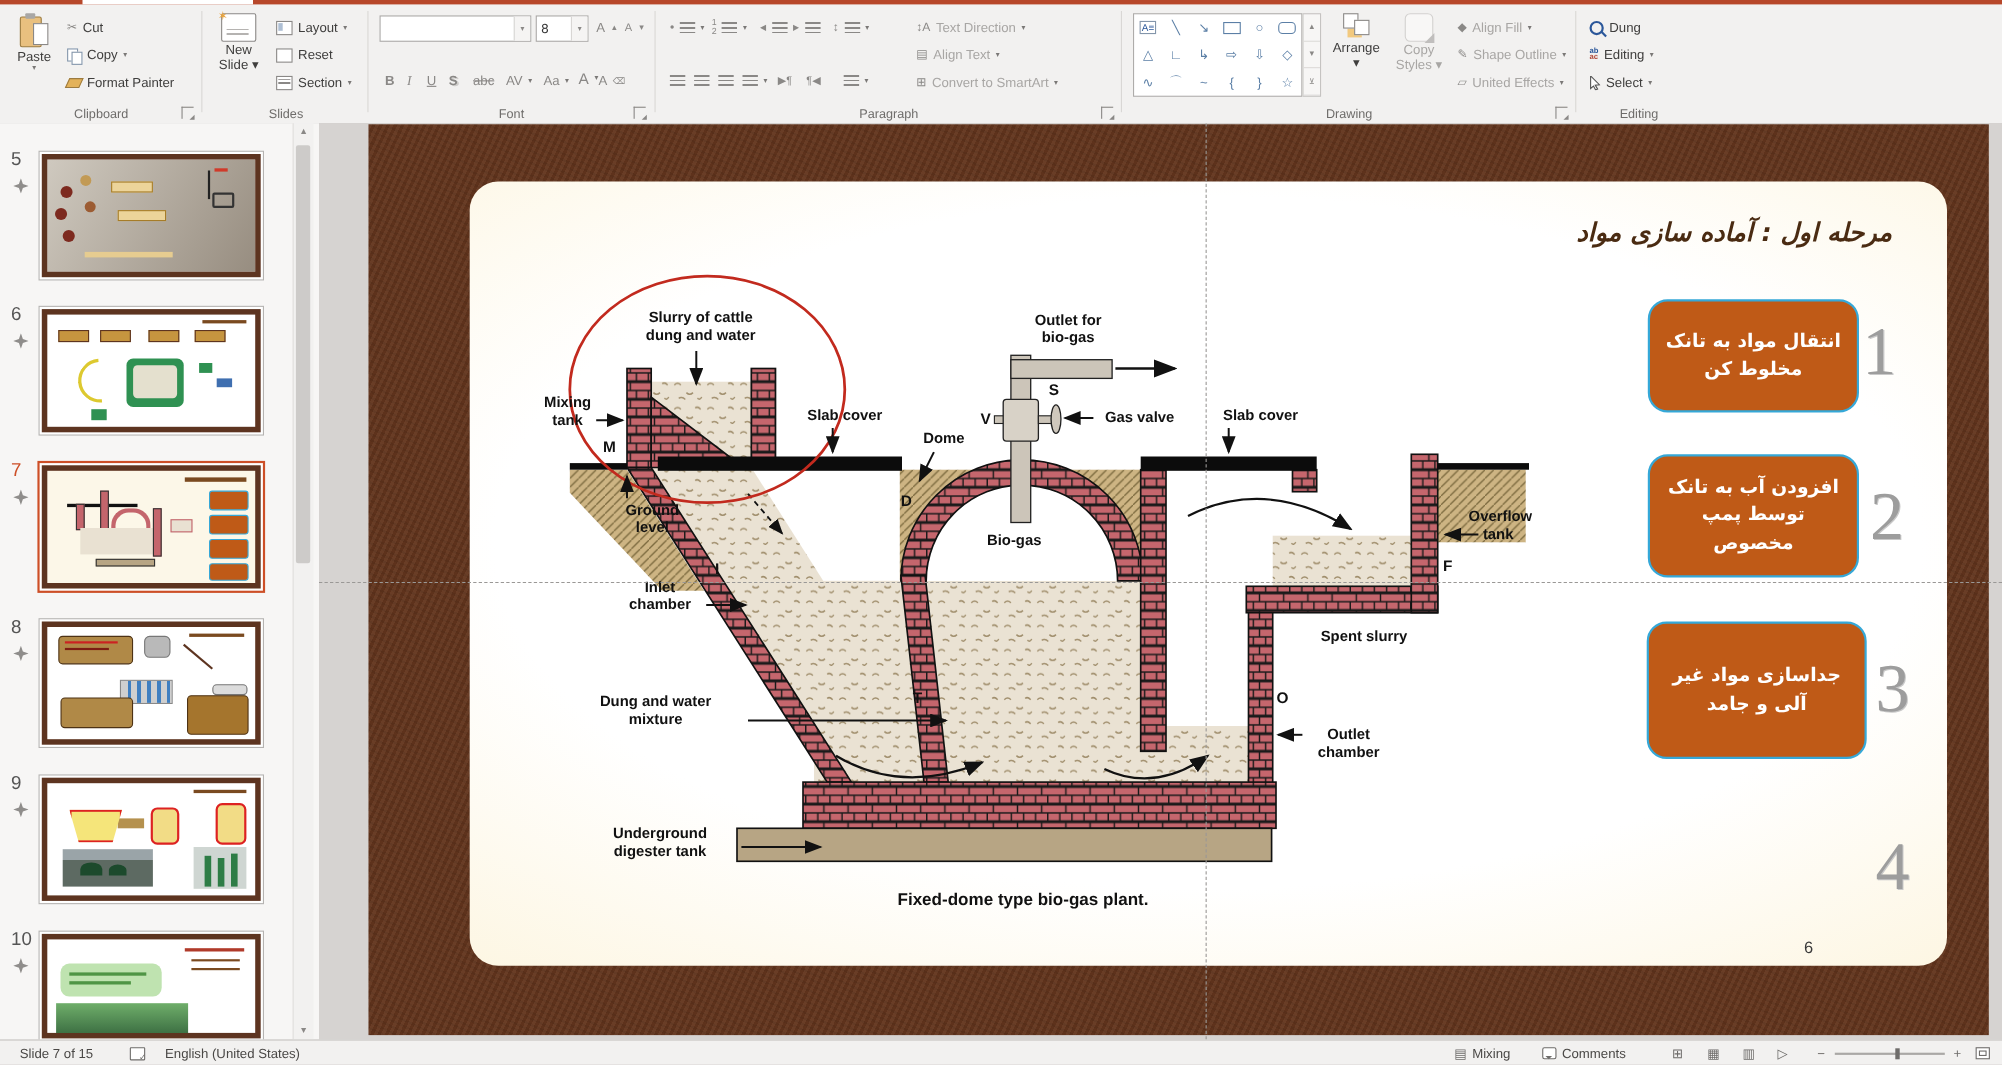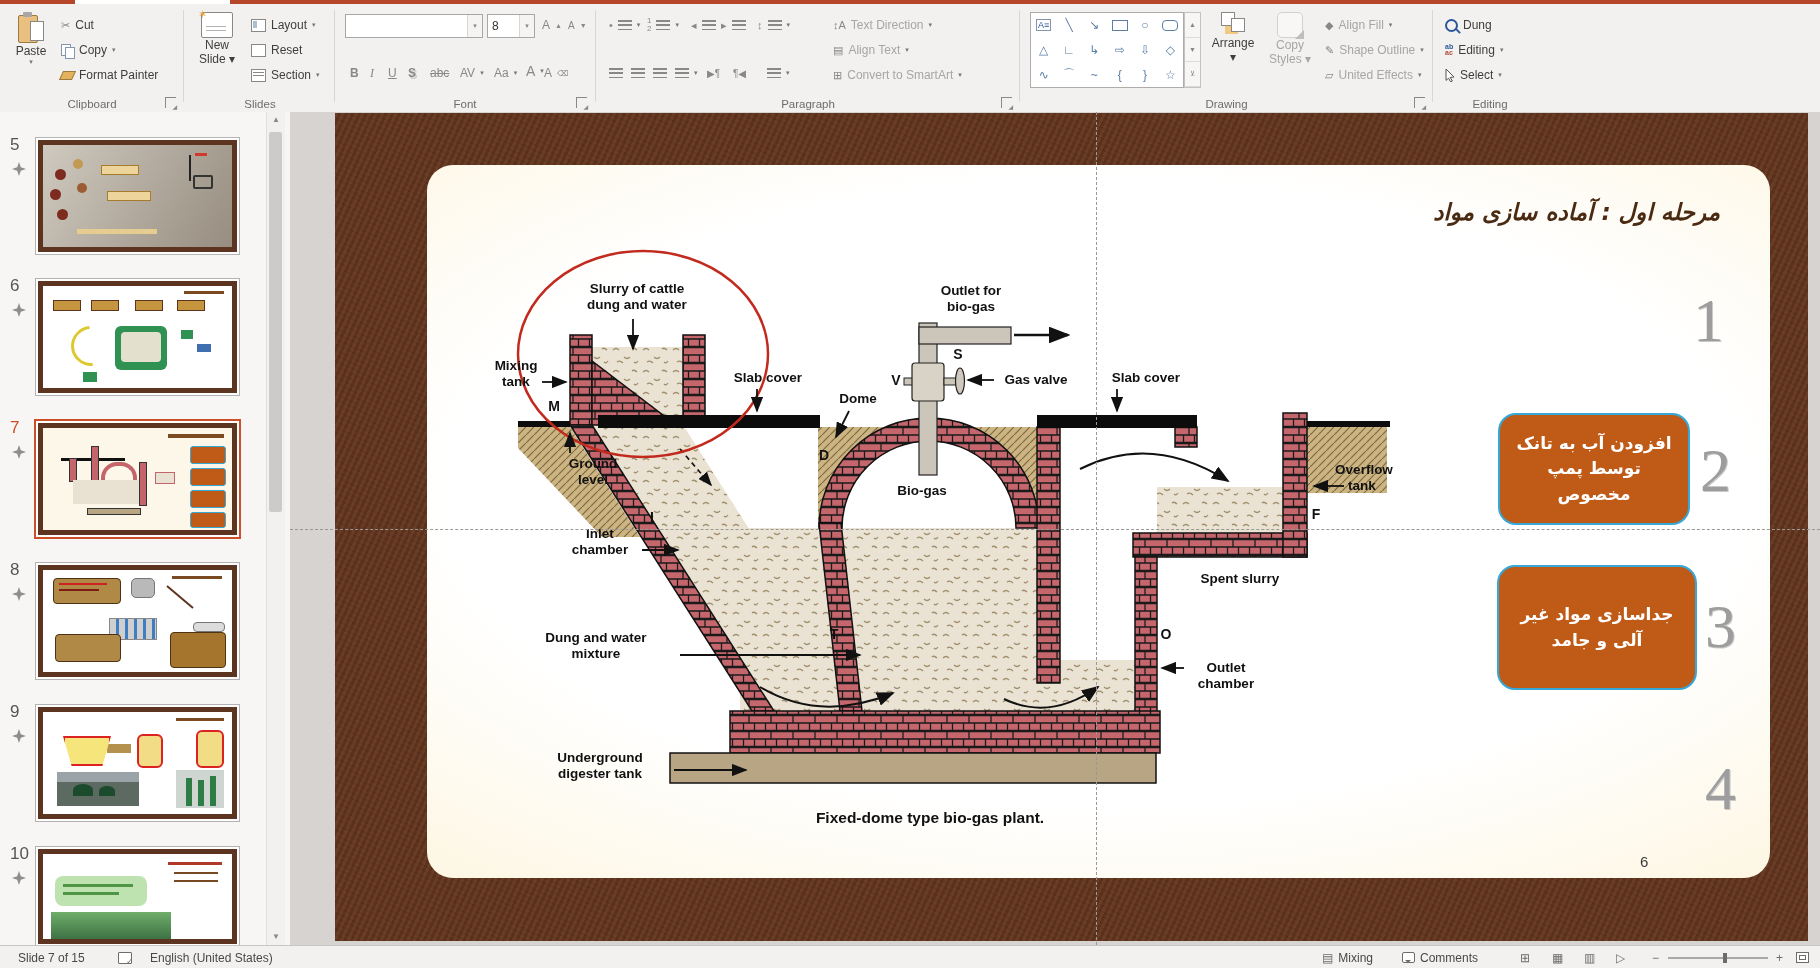"انتقال مواد به تانک مخلوط" div.stepbox { html: none -> <div> <span>انتقال مواد به تانک مخلوط کن</span> </div> }
